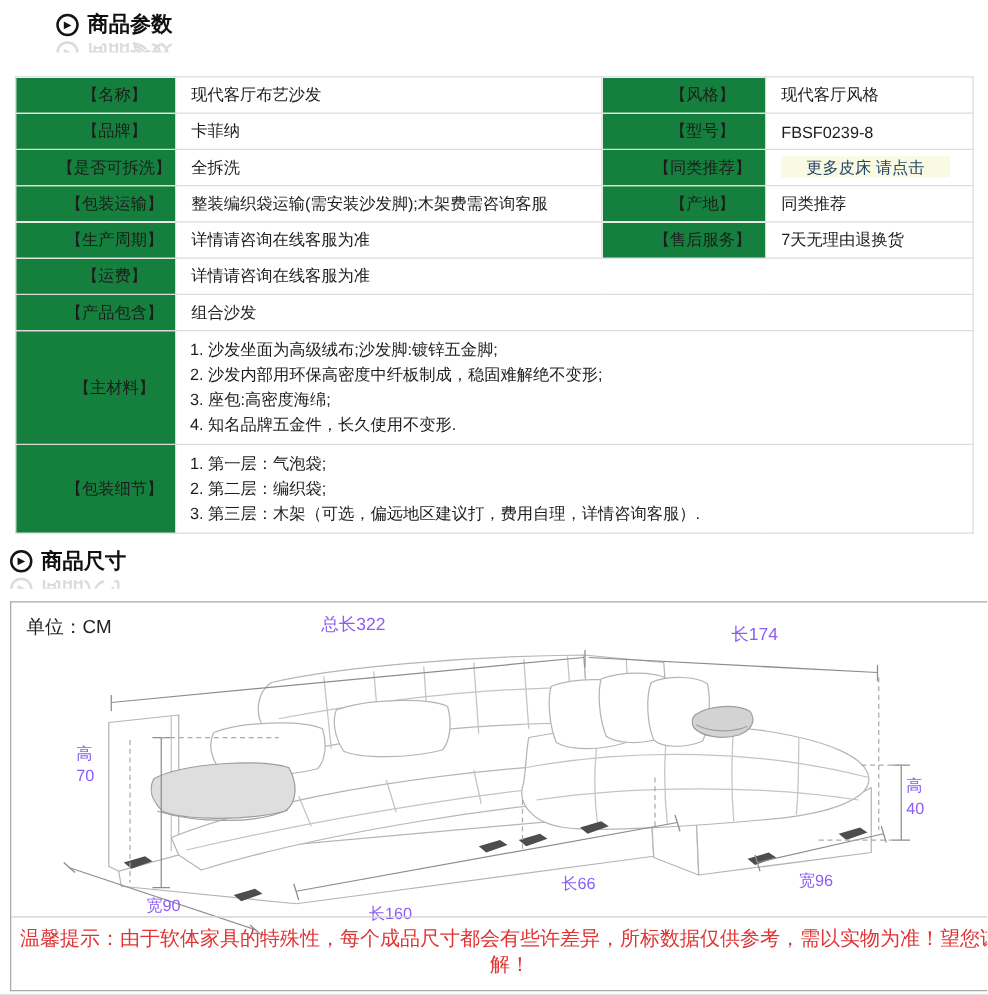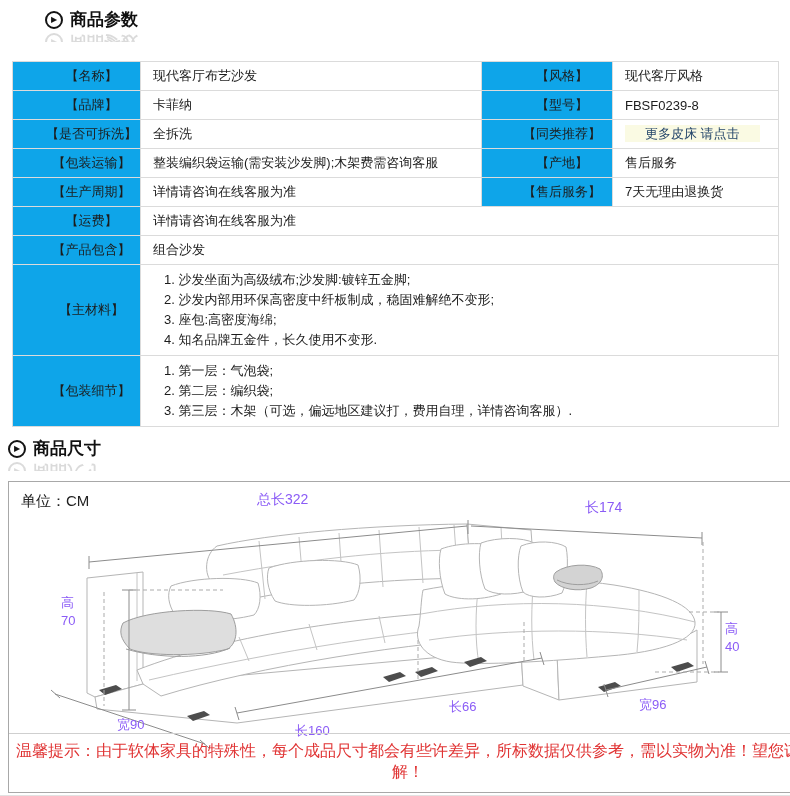"【名称】" td.lbl { background: #0ea5e9 -> #15803d }
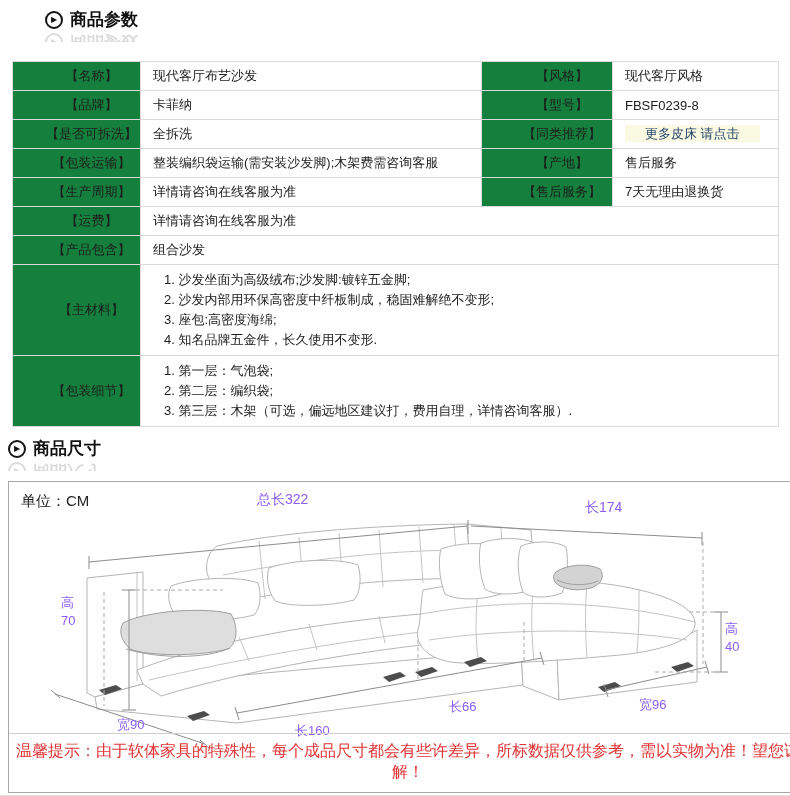"售后服务" td.val { text: 售后服务 -> 同类推荐 }
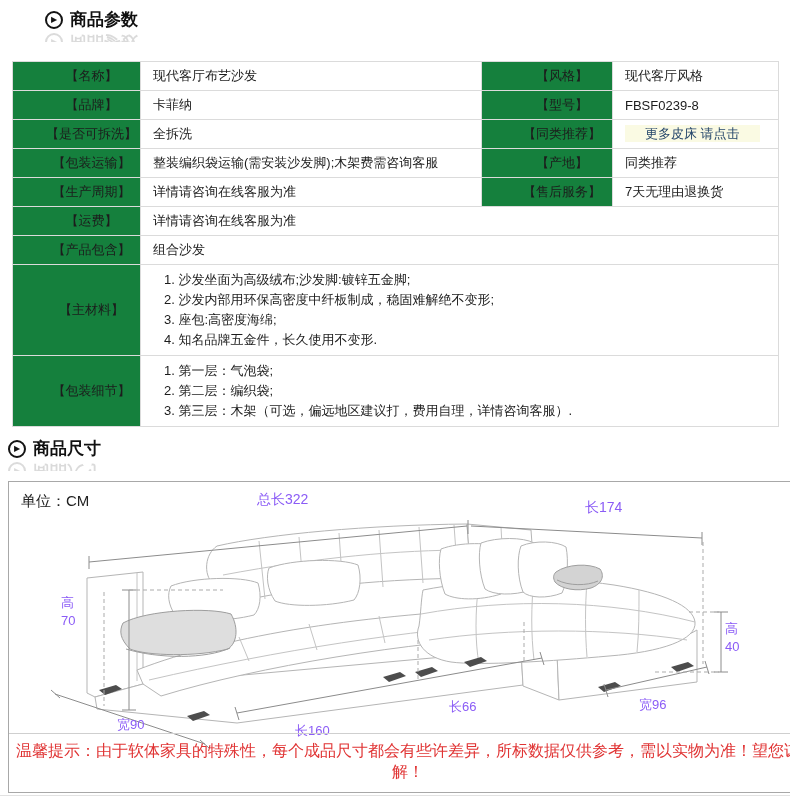"1. 沙发坐面为高级绒布;沙发脚:镀锌五金脚;" td.multi { padding: 5px 8px 5px 23px -> 5px 8px 5px 11px }
